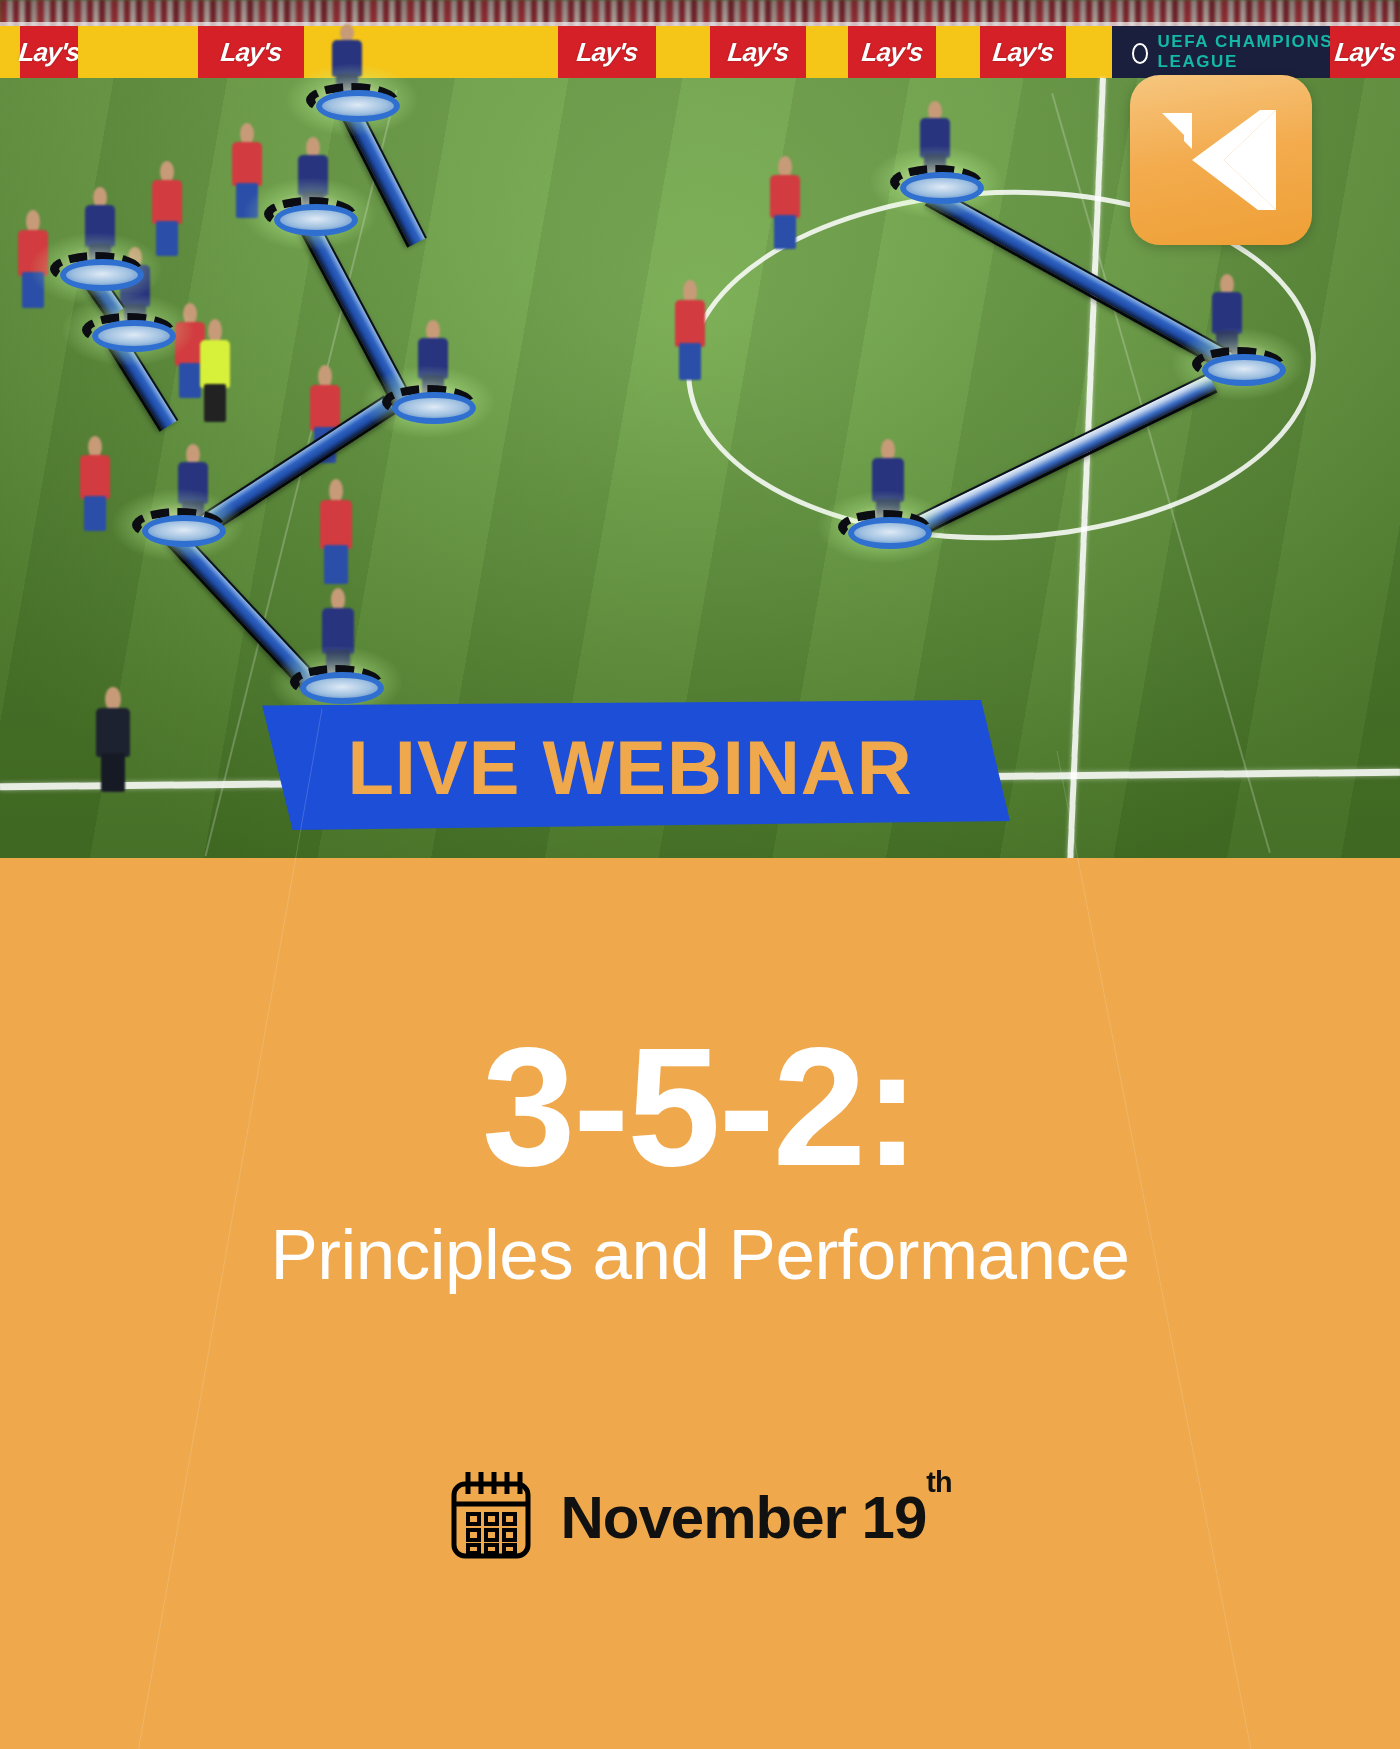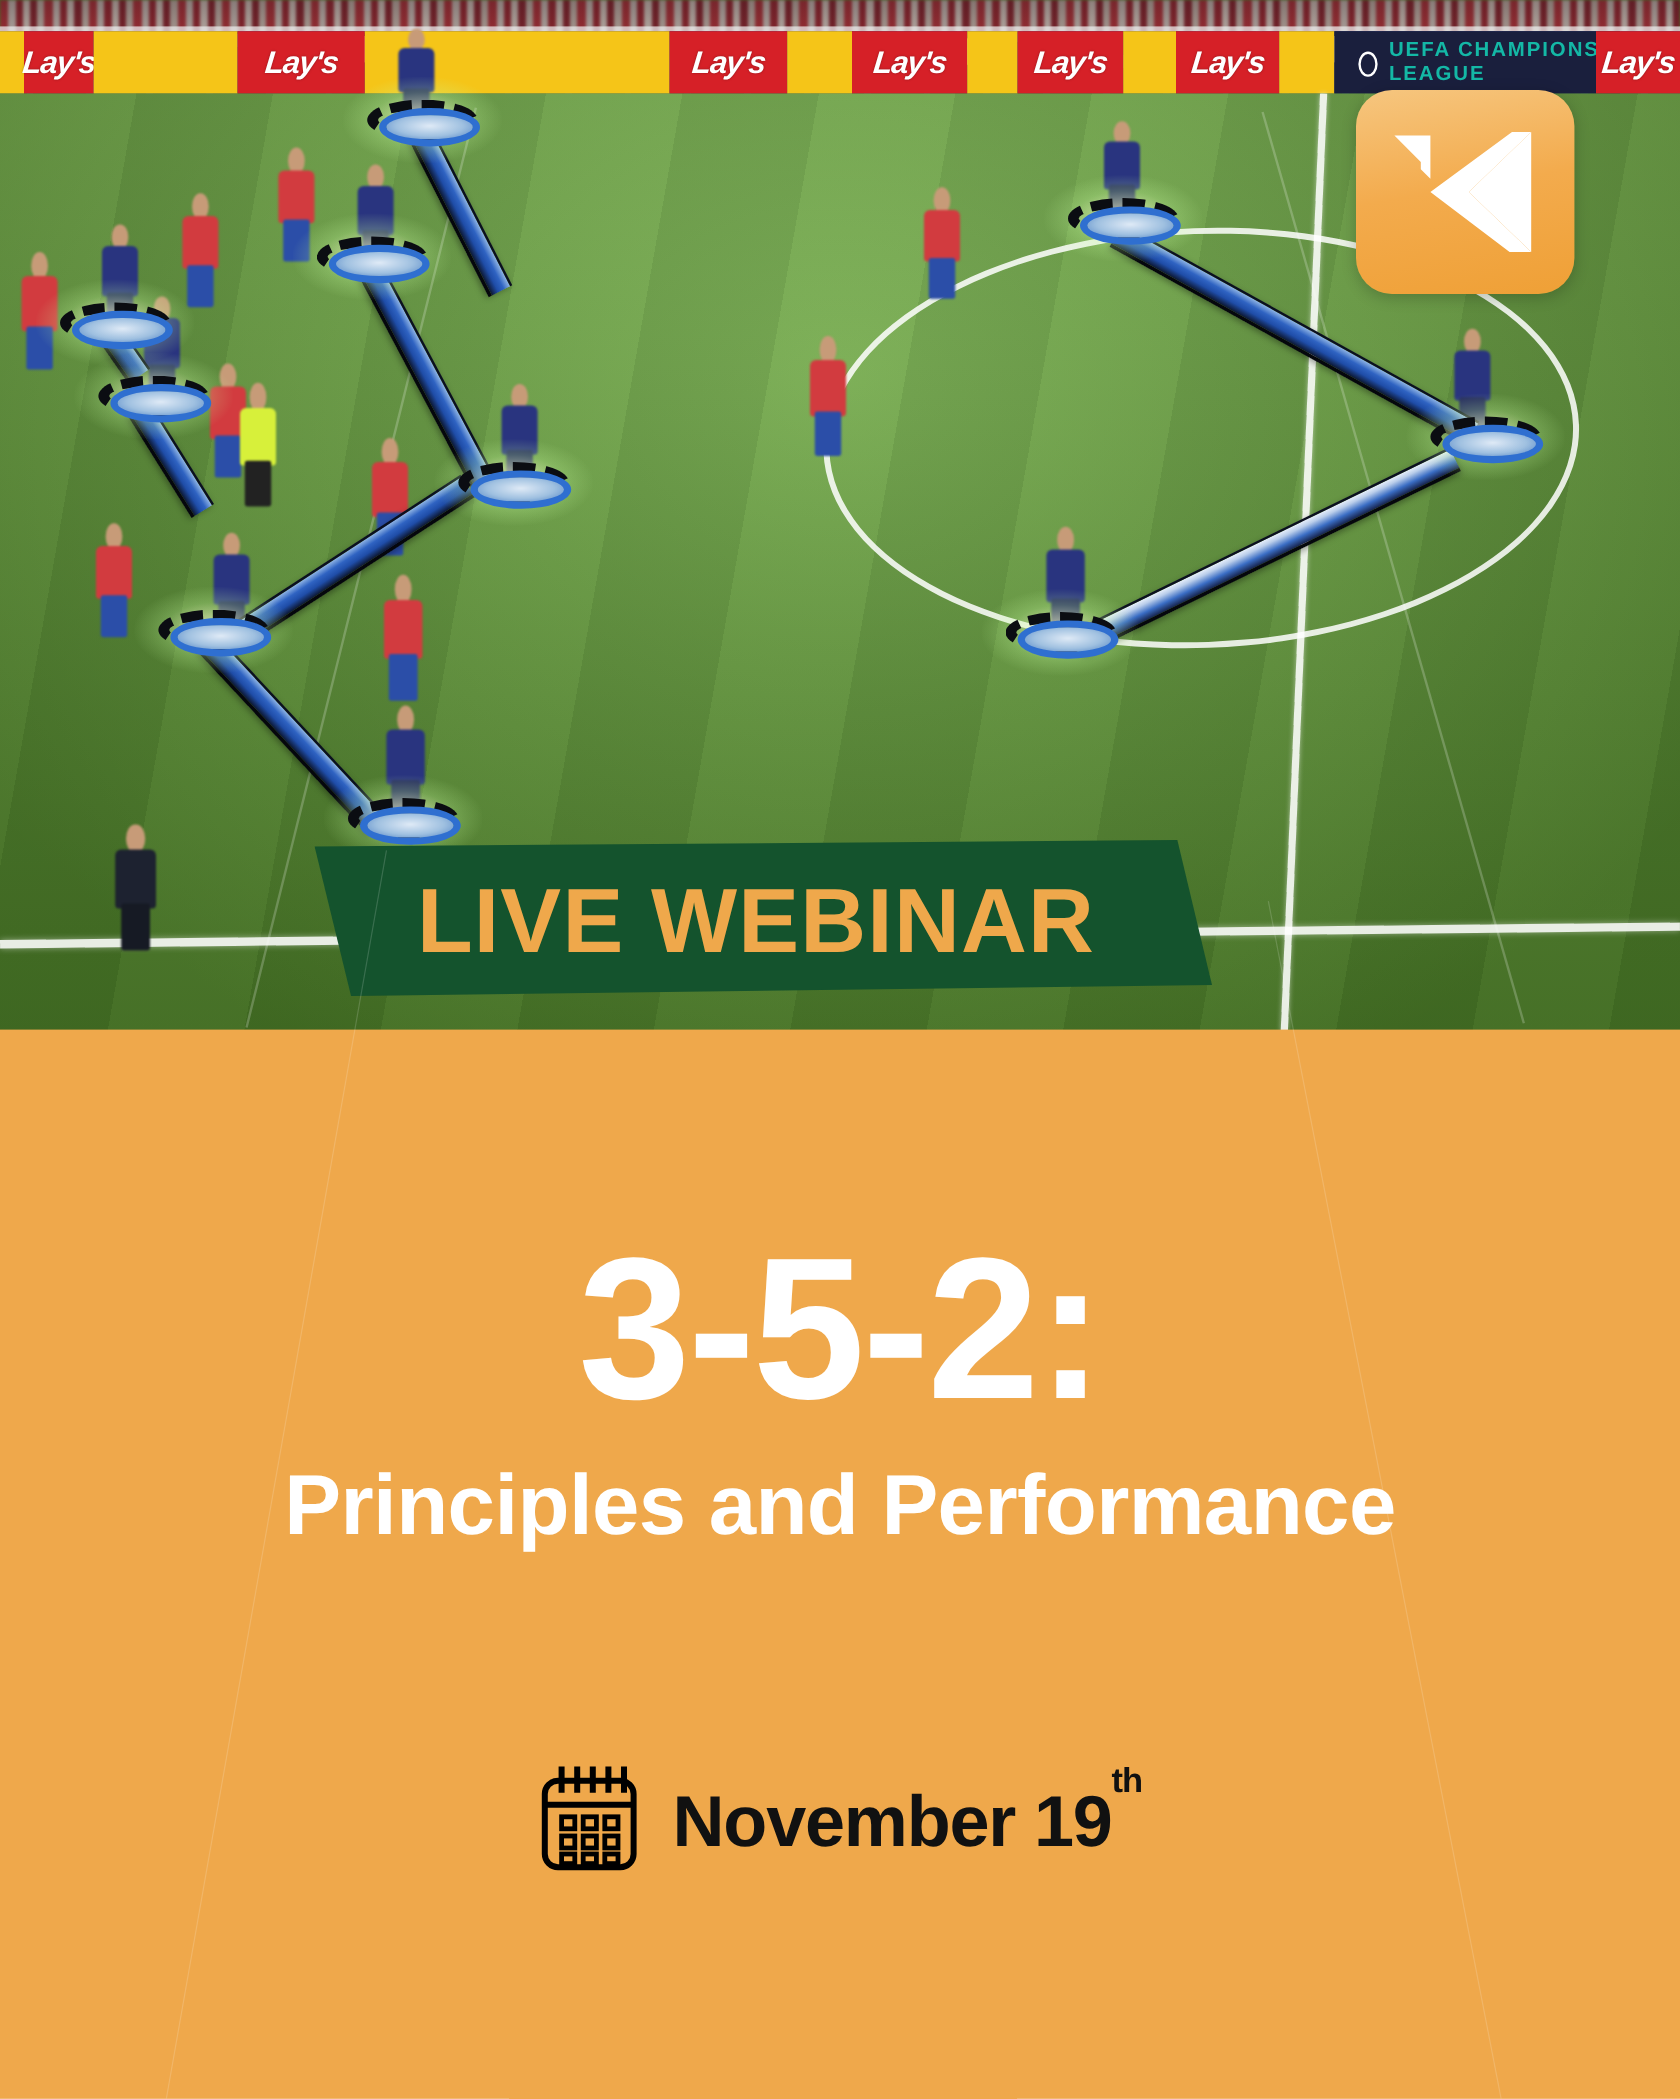"LIVE WEBINAR" .ribbon-banner { background: #14532d -> #1d4ed8 }
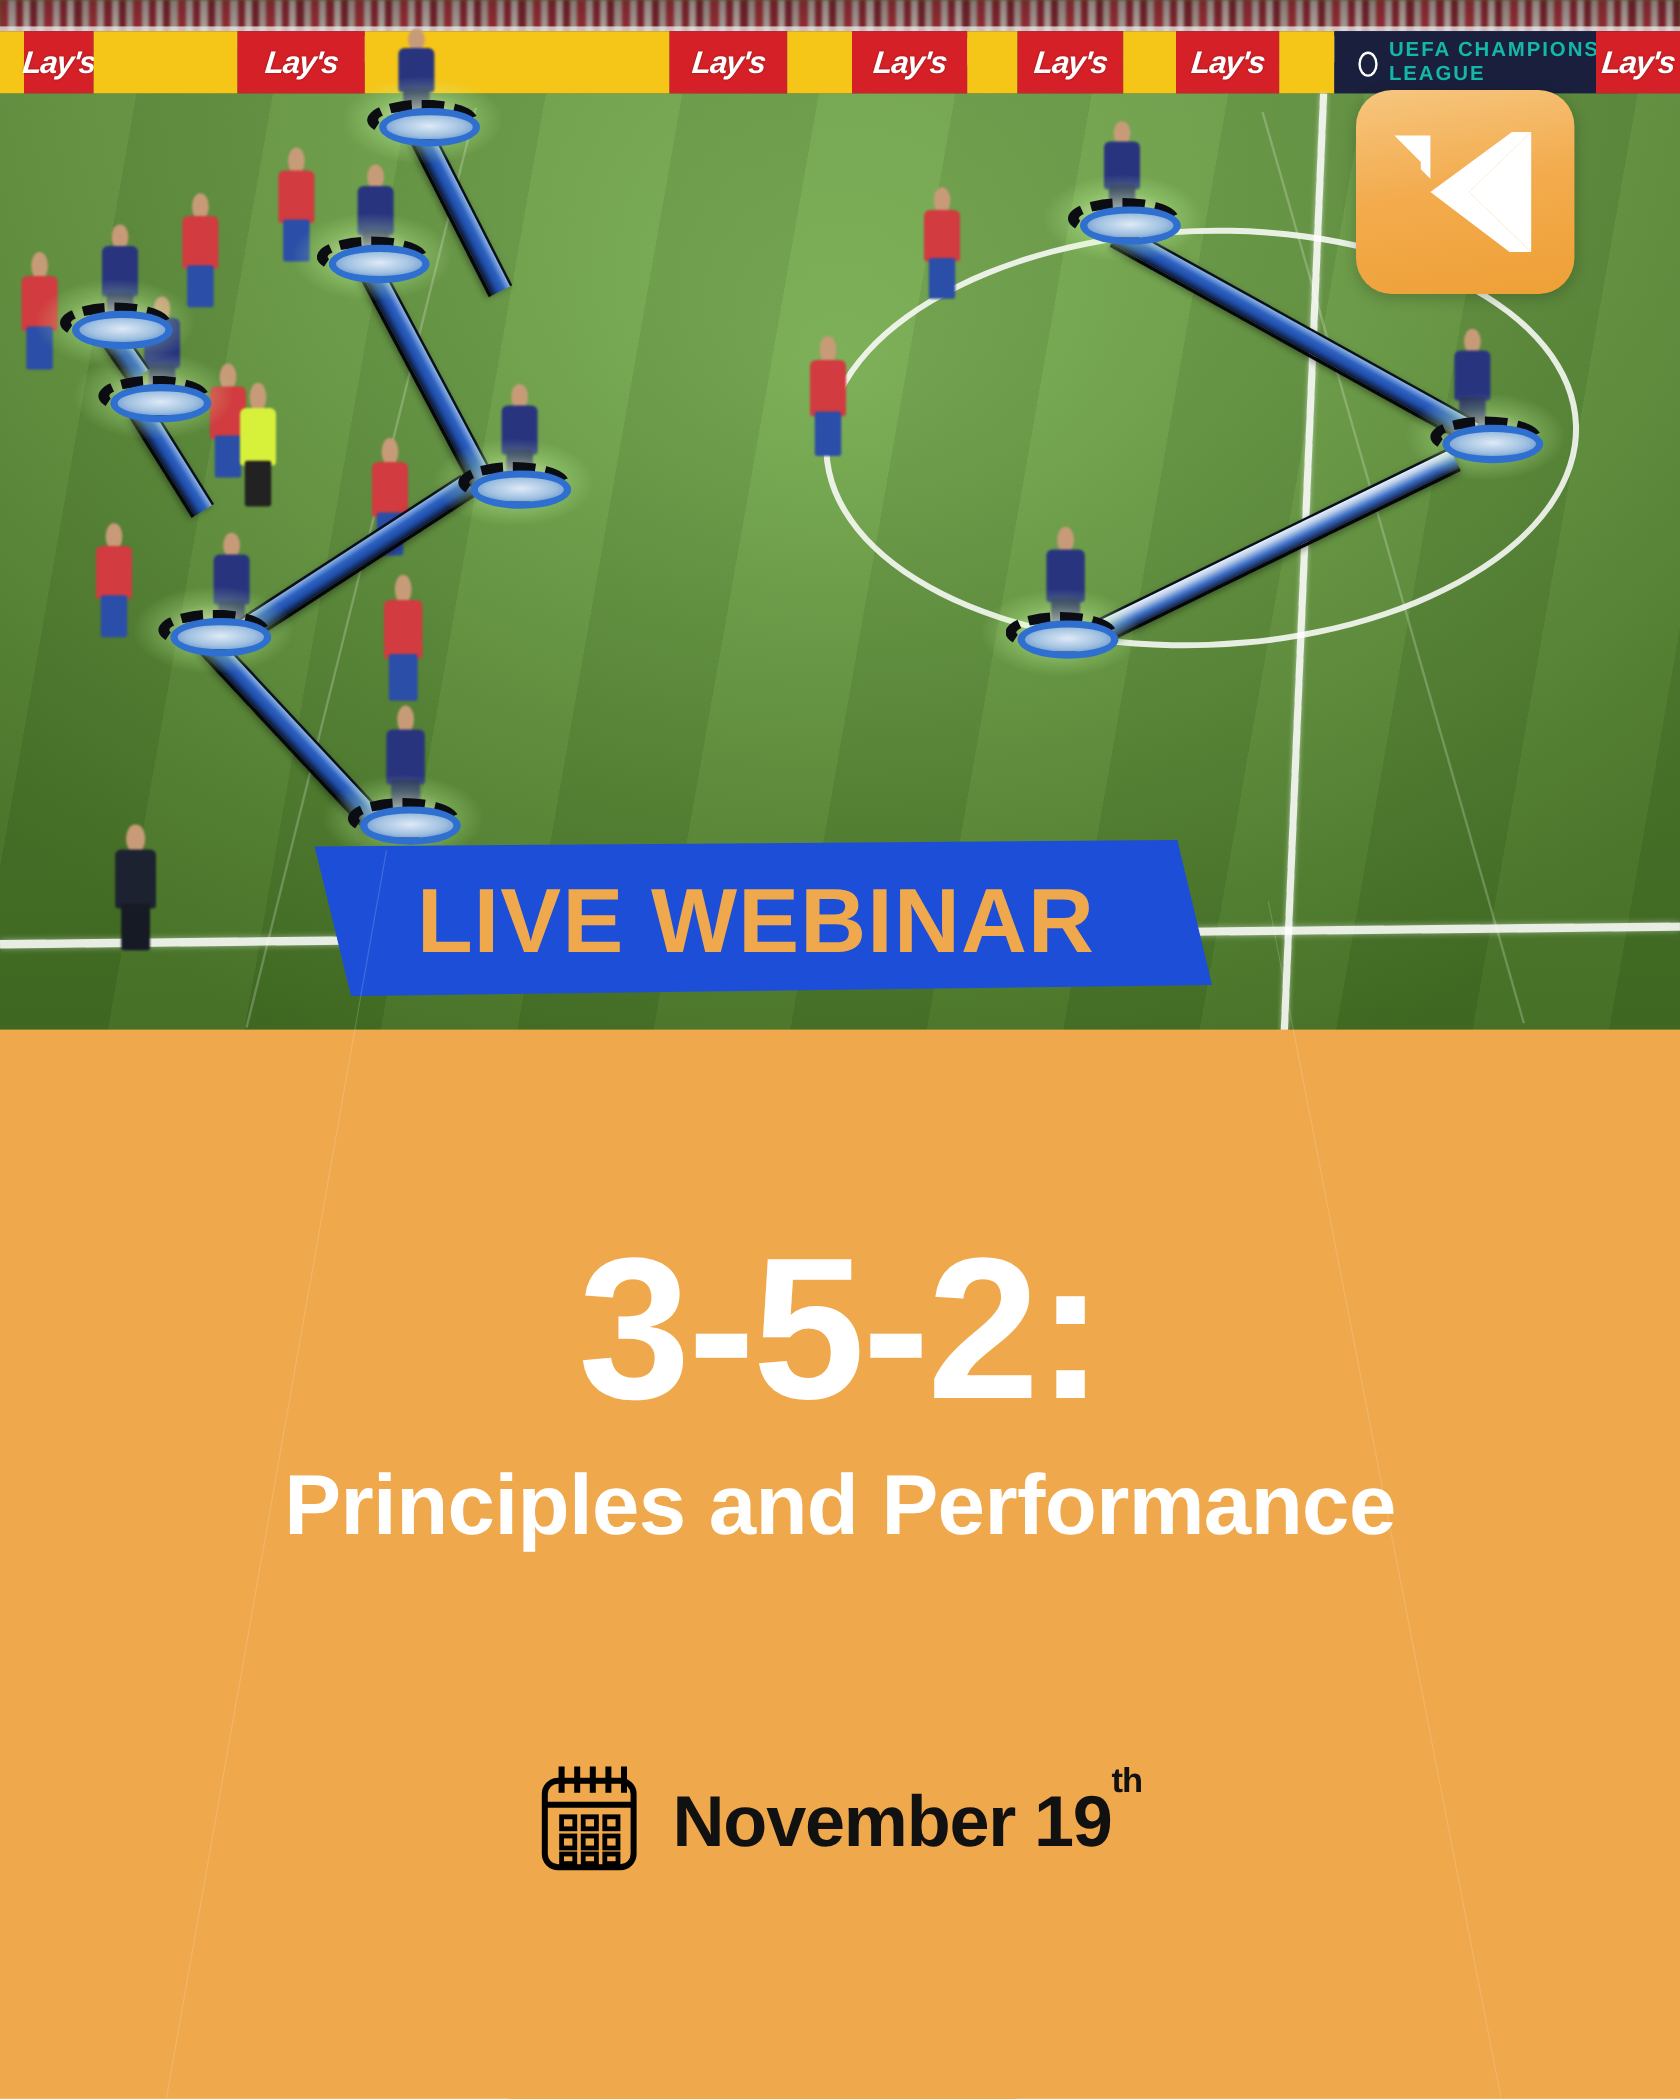"Principles and Performance" .sub-line { font-weight: bold -> normal }
